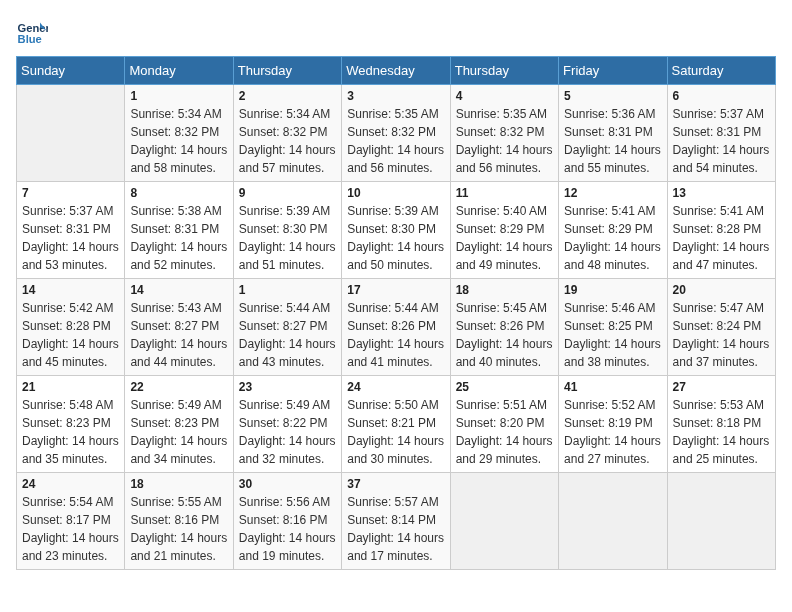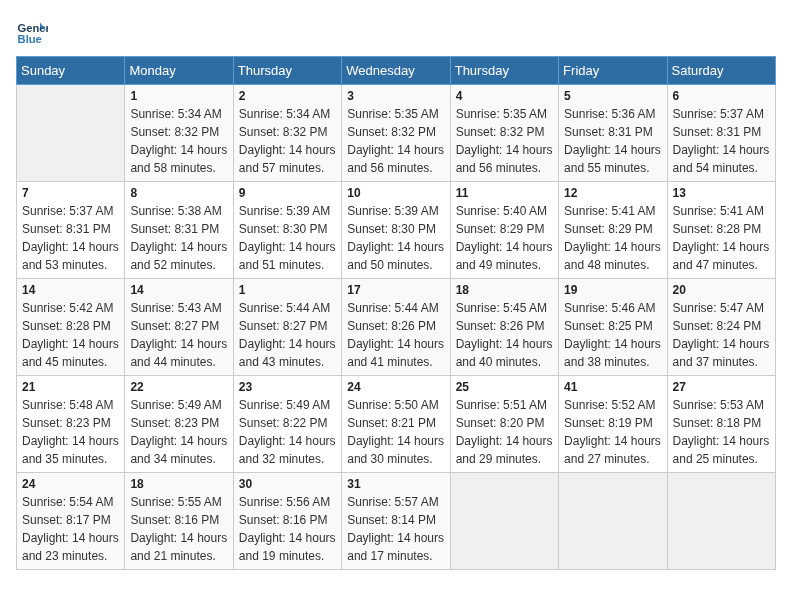"31" span.day-number { text: 31 -> 37 }
